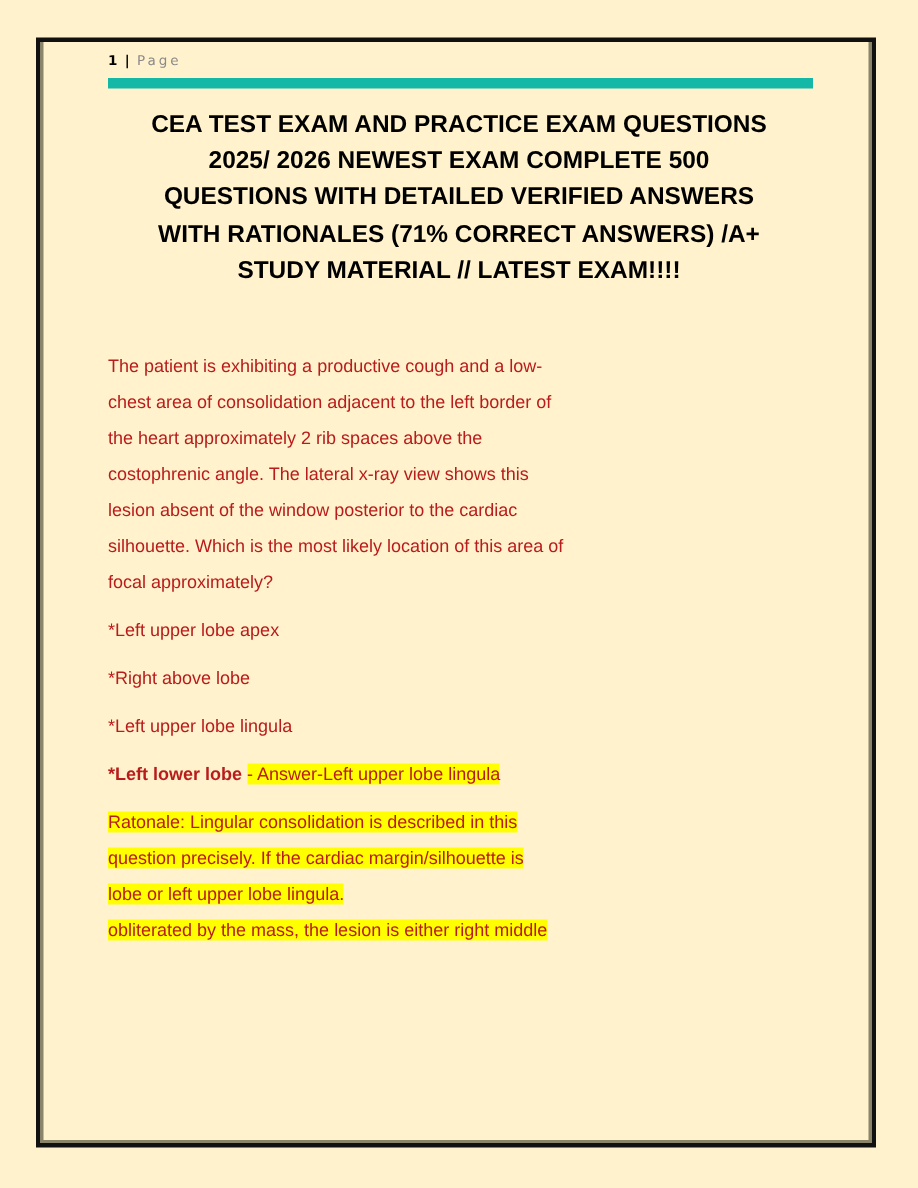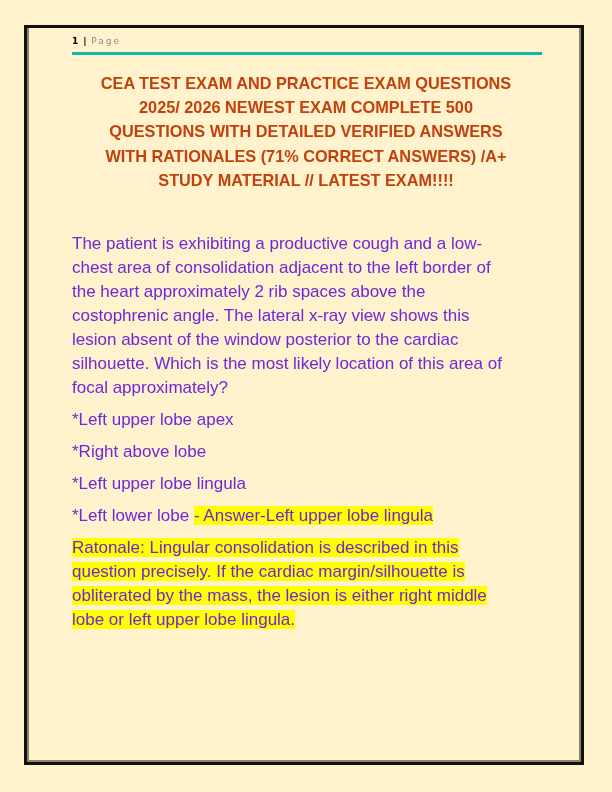"1 | Page" .header { border-bottom: 3px solid #14b8a6 -> 7px solid #14b8a6 }
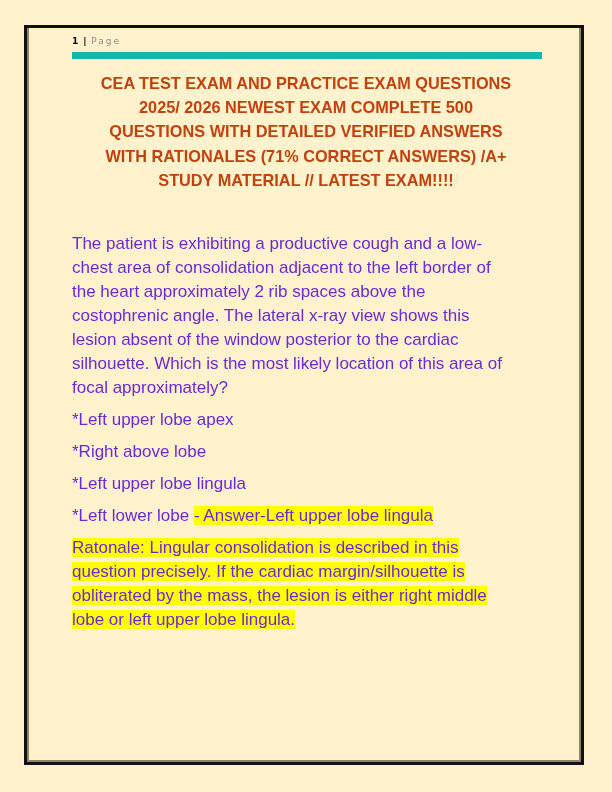"CEA TEST EXAM AND PRACTICE" .title { color: #c2410c -> #000000 }
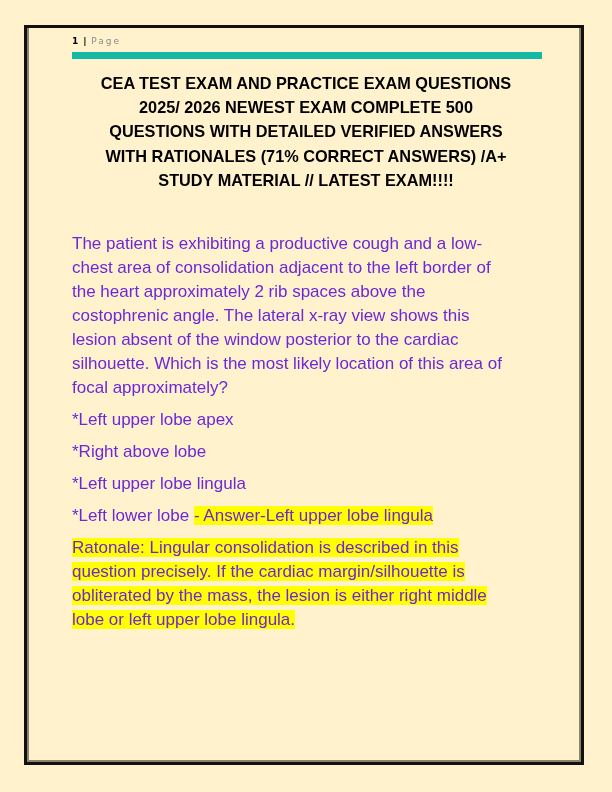"The patient is exhibiting a" .body { color: #6d28d9 -> #b91c1c; font-size: 17px -> 12px }
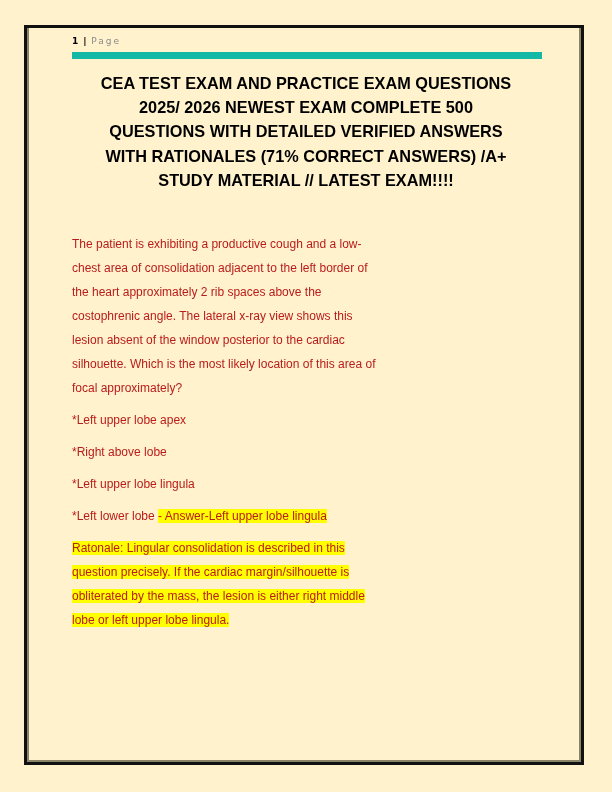"*Left lower lobe" span { font-weight: none -> bold }
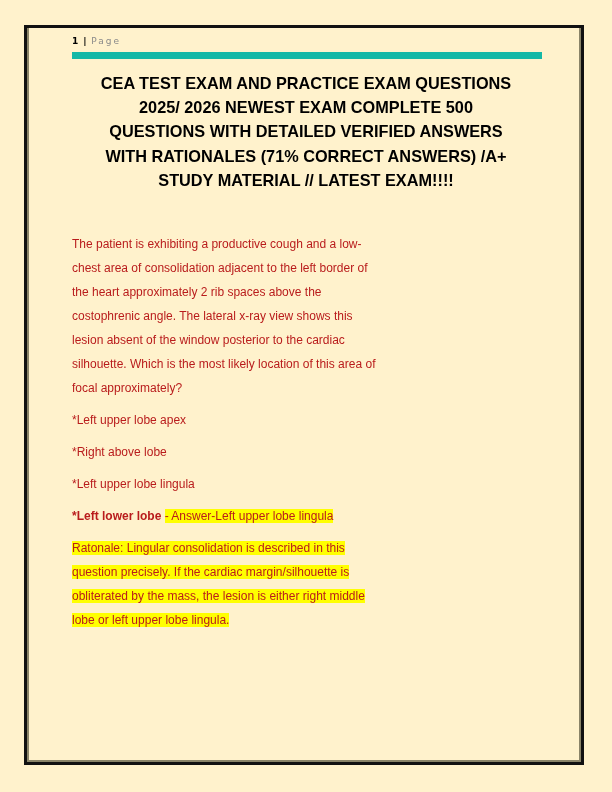"obliterated by the mass, the" div { order: before "lobe or left upper lobe" -> after "lobe or left upper lobe" }
